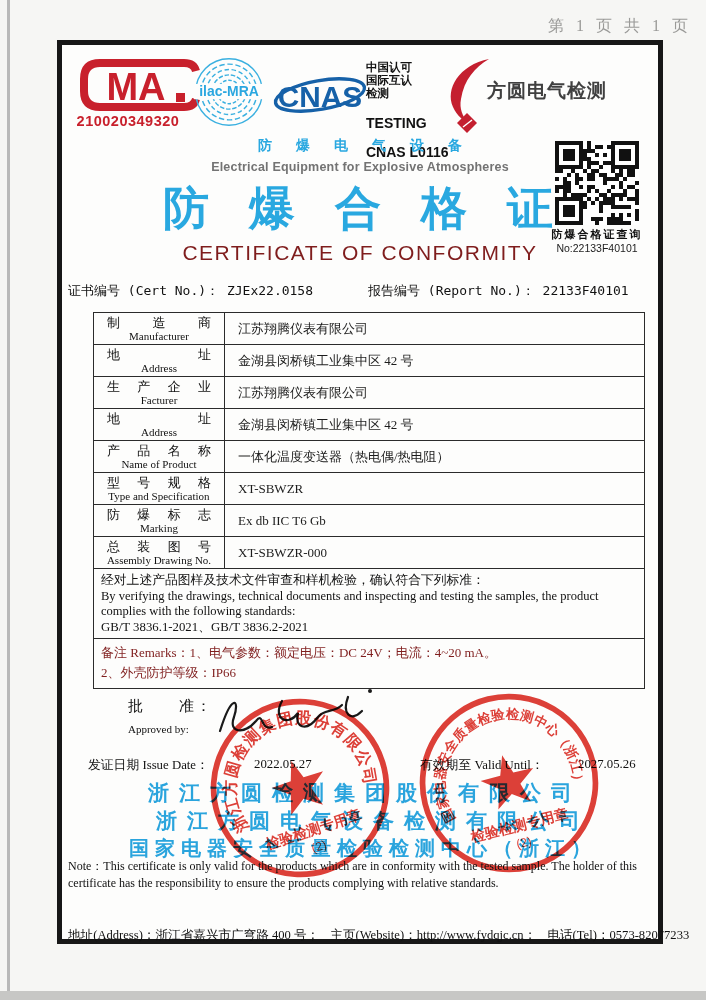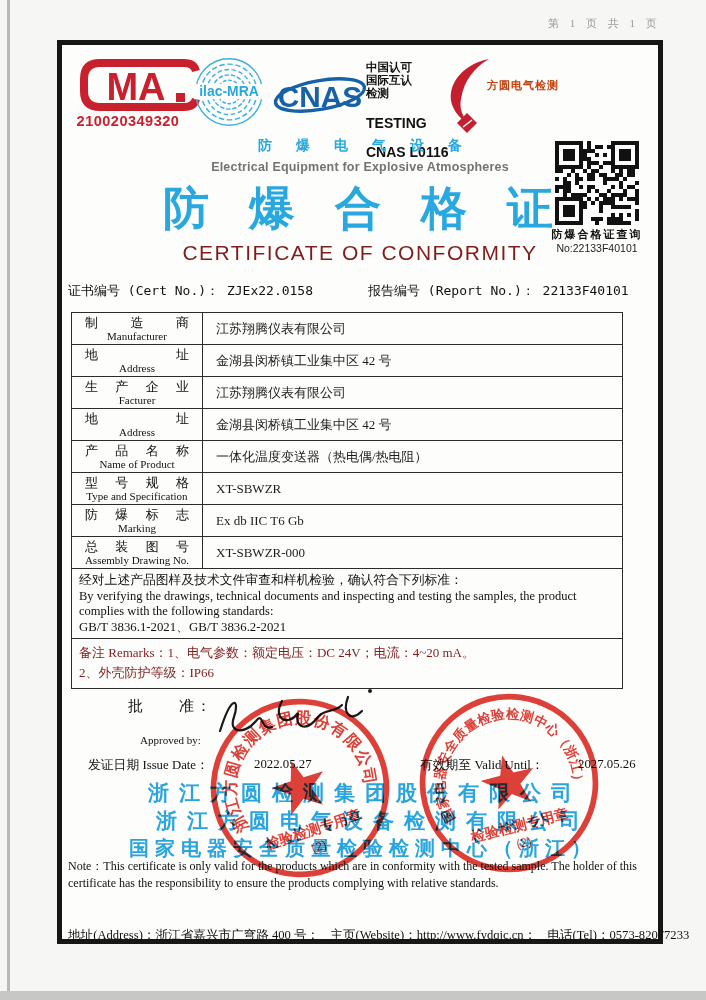"第 1 页 共 1" .page-indicator { font-size: 11px -> 16px }
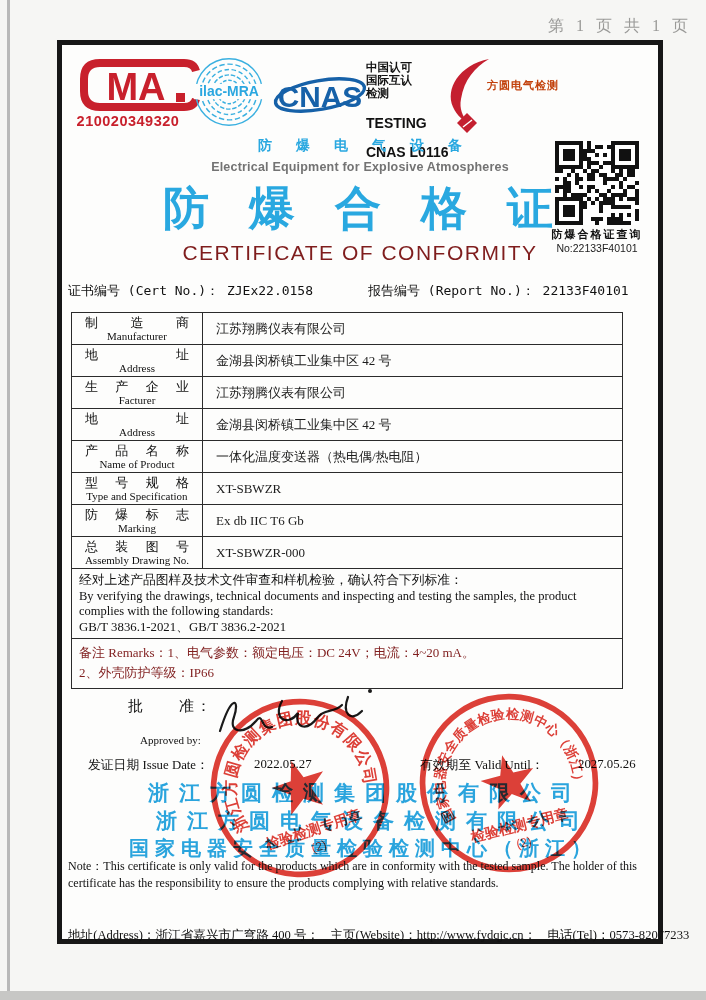"方圆电气检测" .fy-name { color: #c2410c -> #404040; font-size: 11px -> 19px }
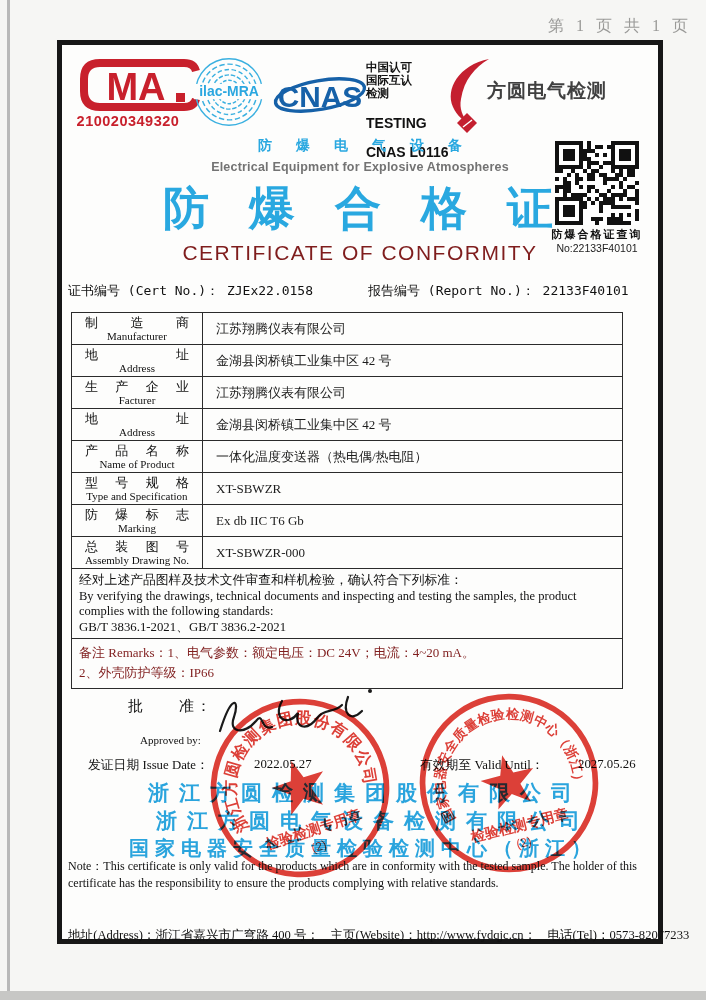"制造商" .tbl { left: 9px -> 31px }
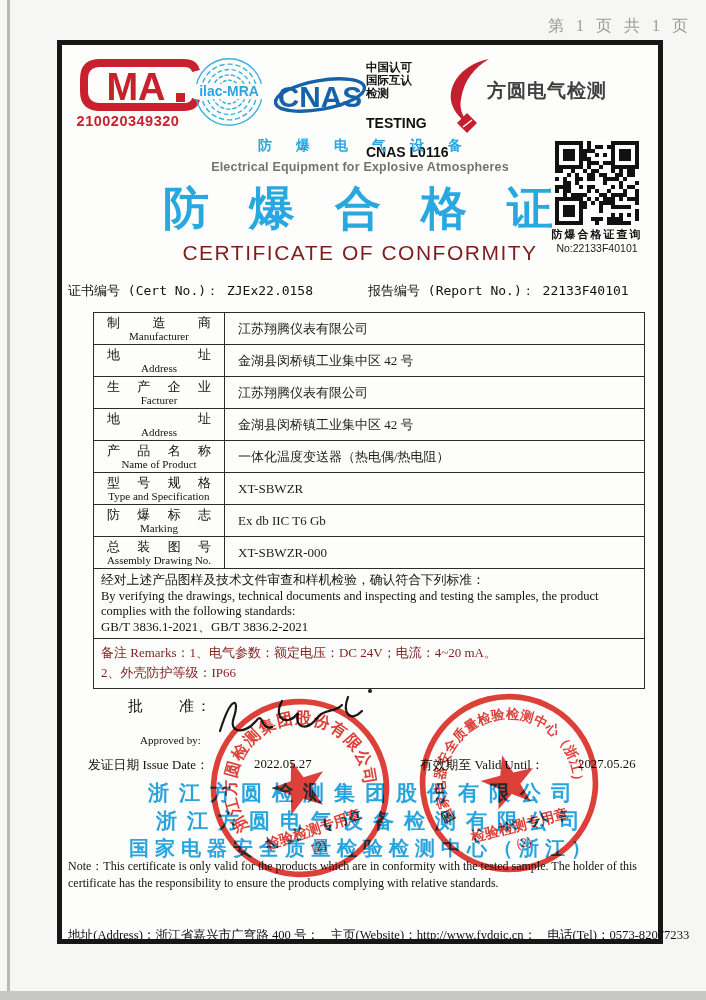"Approved by:" .approve .en { margin-top: 18px -> 7px; text-align: center -> none }
